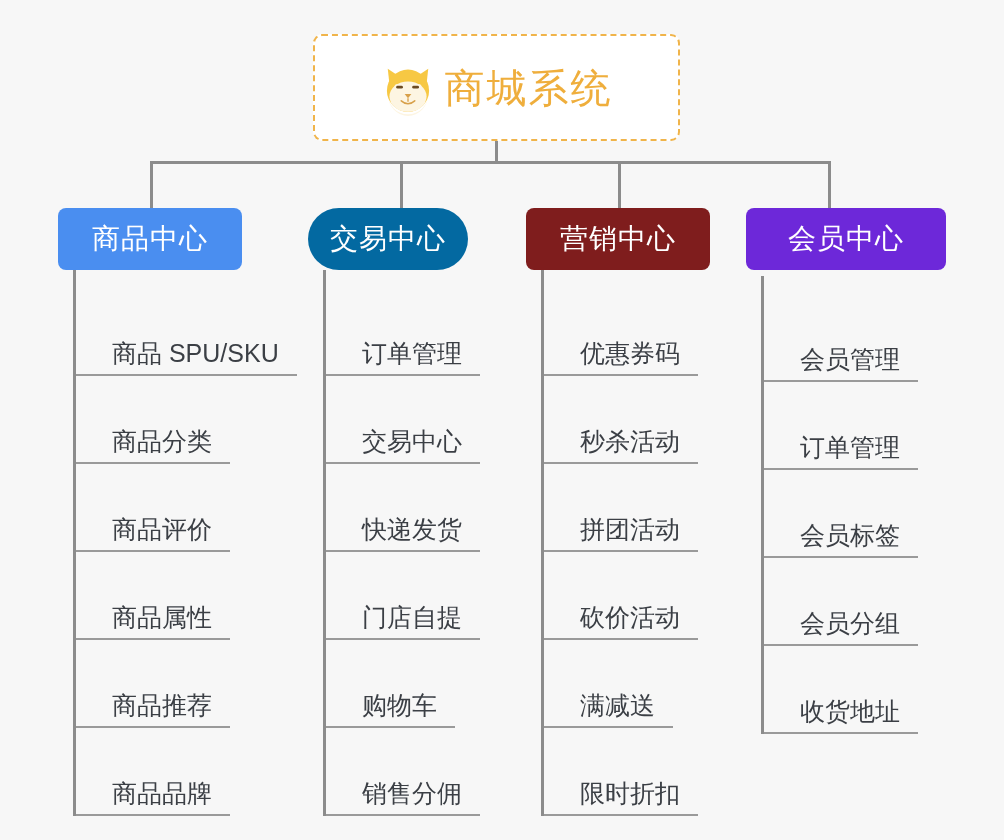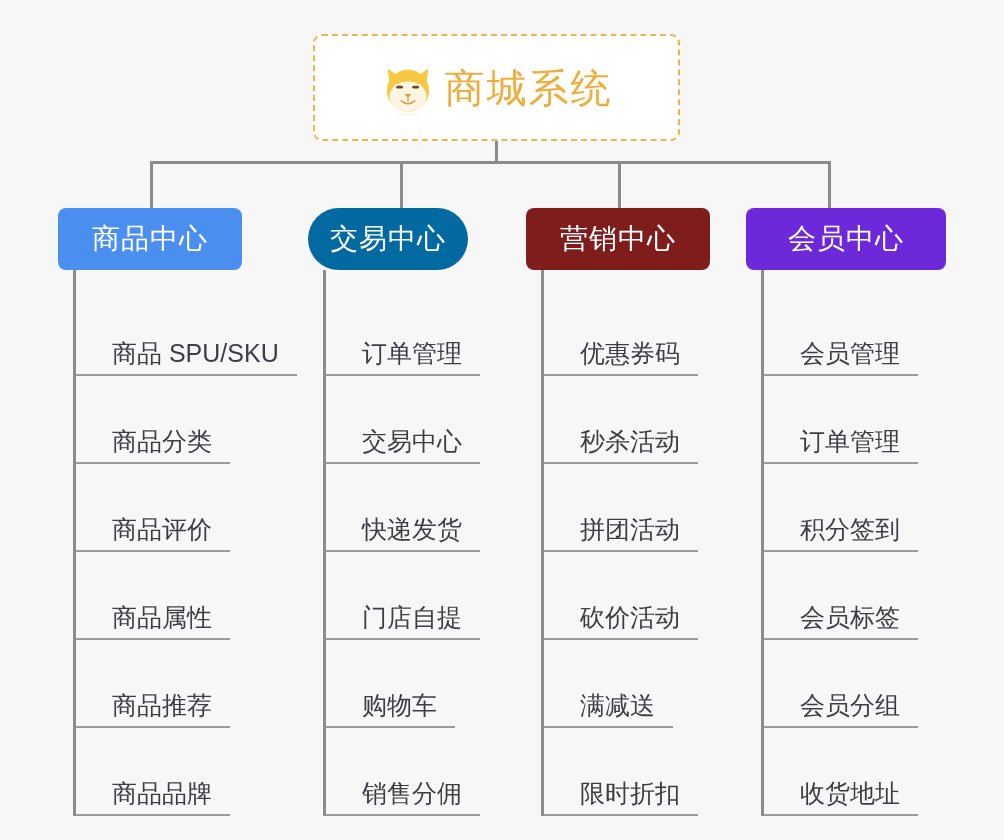"会员管理" div.branch { margin-top: none -> 6px }
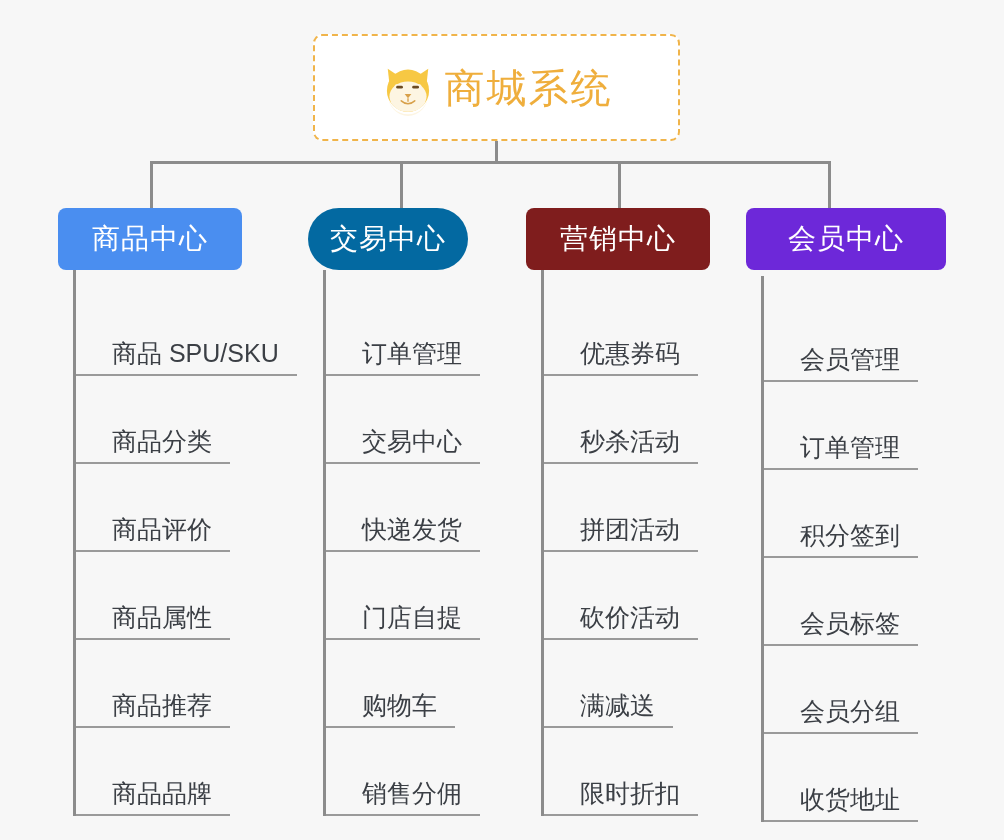"积分签到" div.leaf { html: <div> <span>积分签到</span> </div> -> none }
